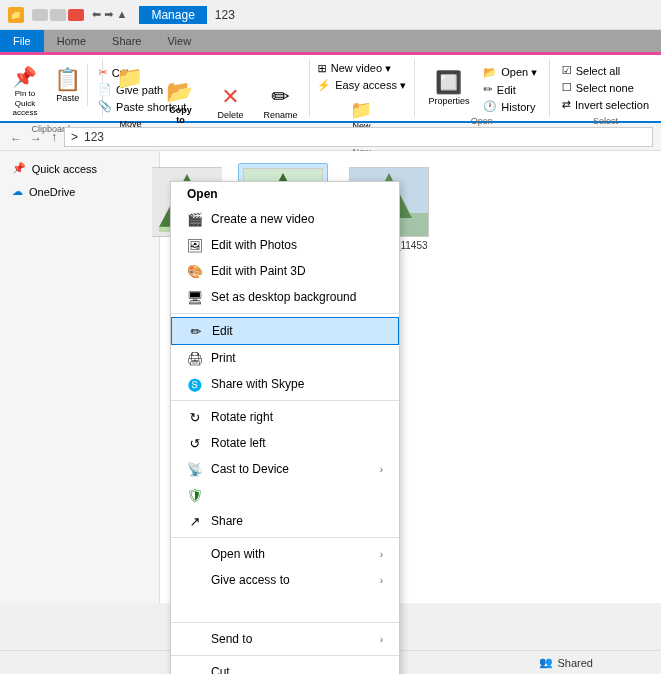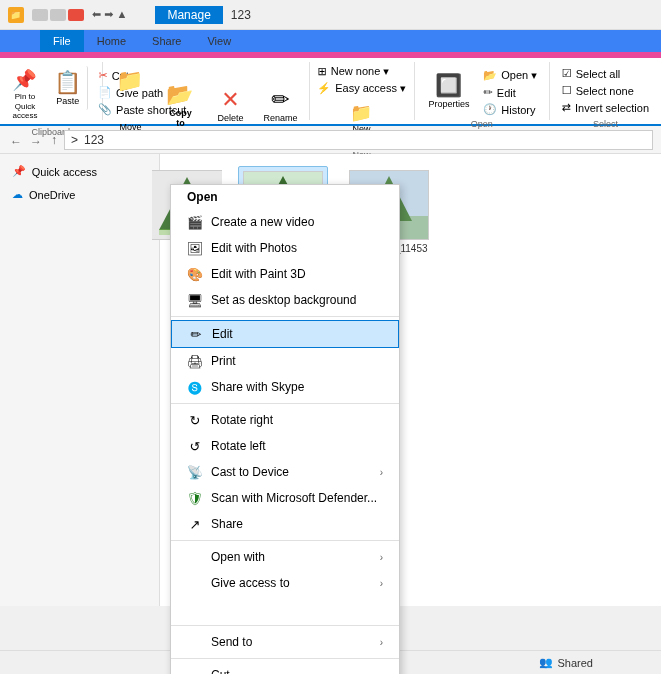"Manage" .title-bar-manage { margin-left: 24px -> 8px }
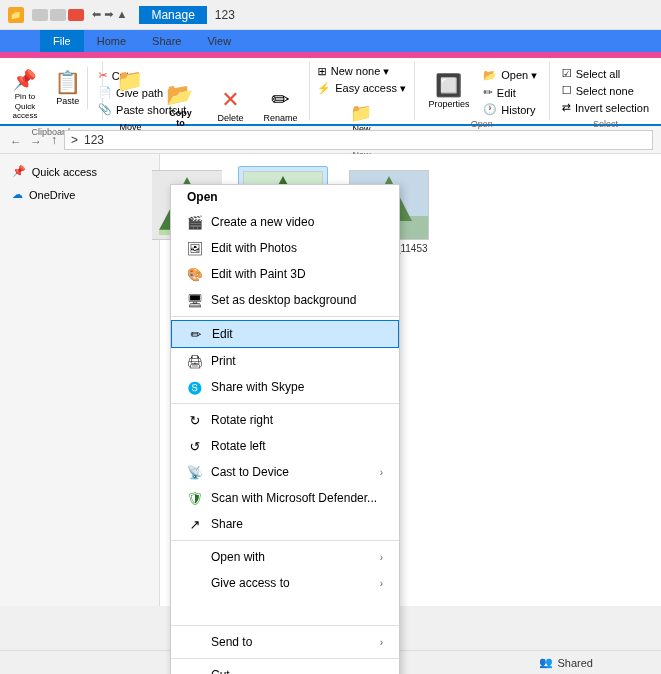"File" .ribbon-tabs { background: #3b82f6 -> #a3a3a3; border-bottom: 6px solid #ec4899 -> 3px solid #ec4899; padding-left: 40px -> none }
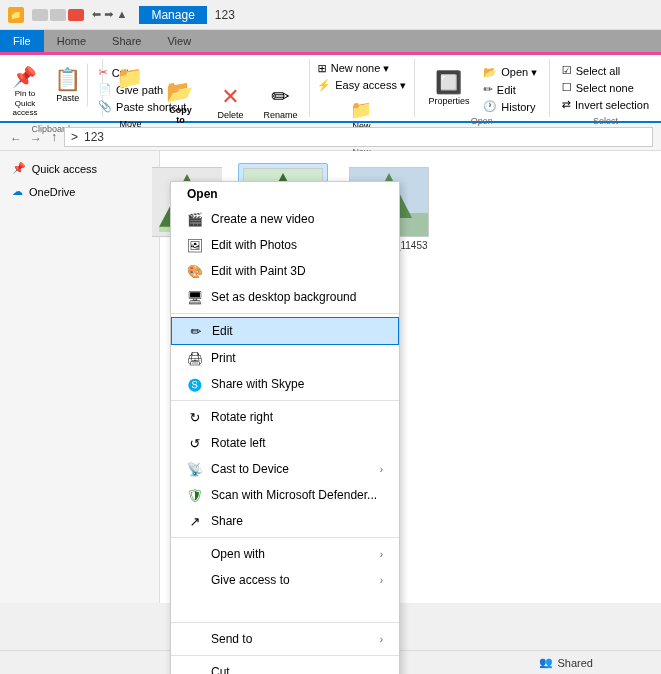"New none ▾" span { text: none -> video }
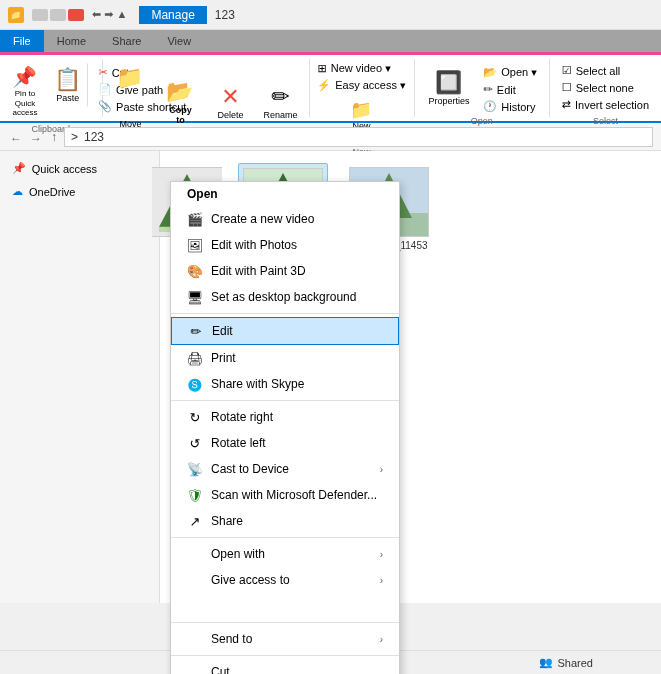"Scan with Microsoft Defender..." span { html: <span>Scan with Microsoft Defender...</span> -> none }
